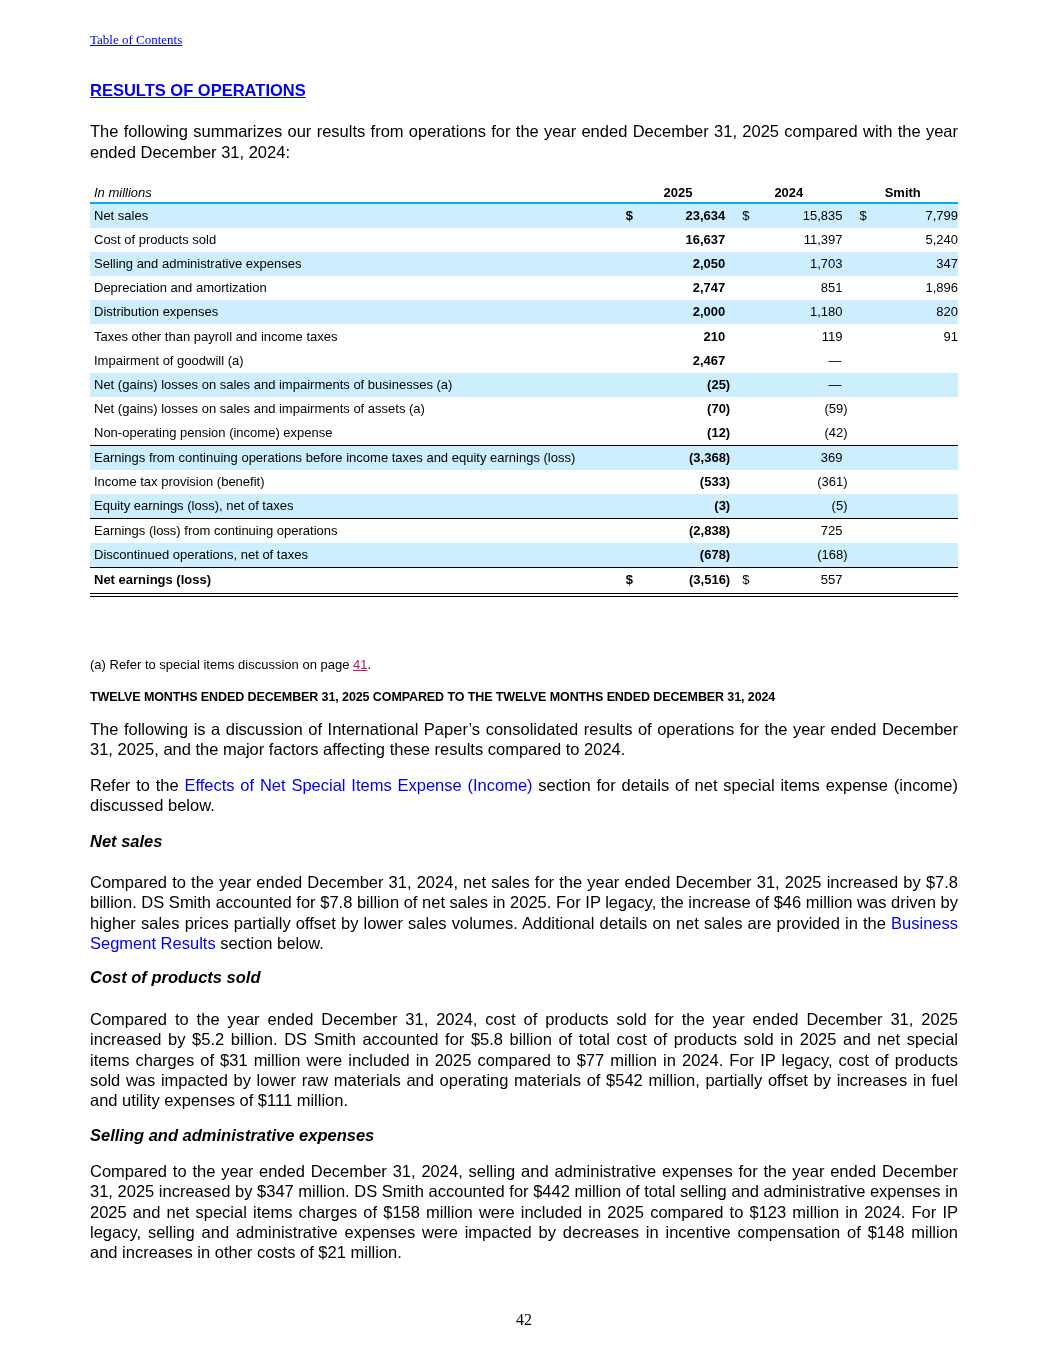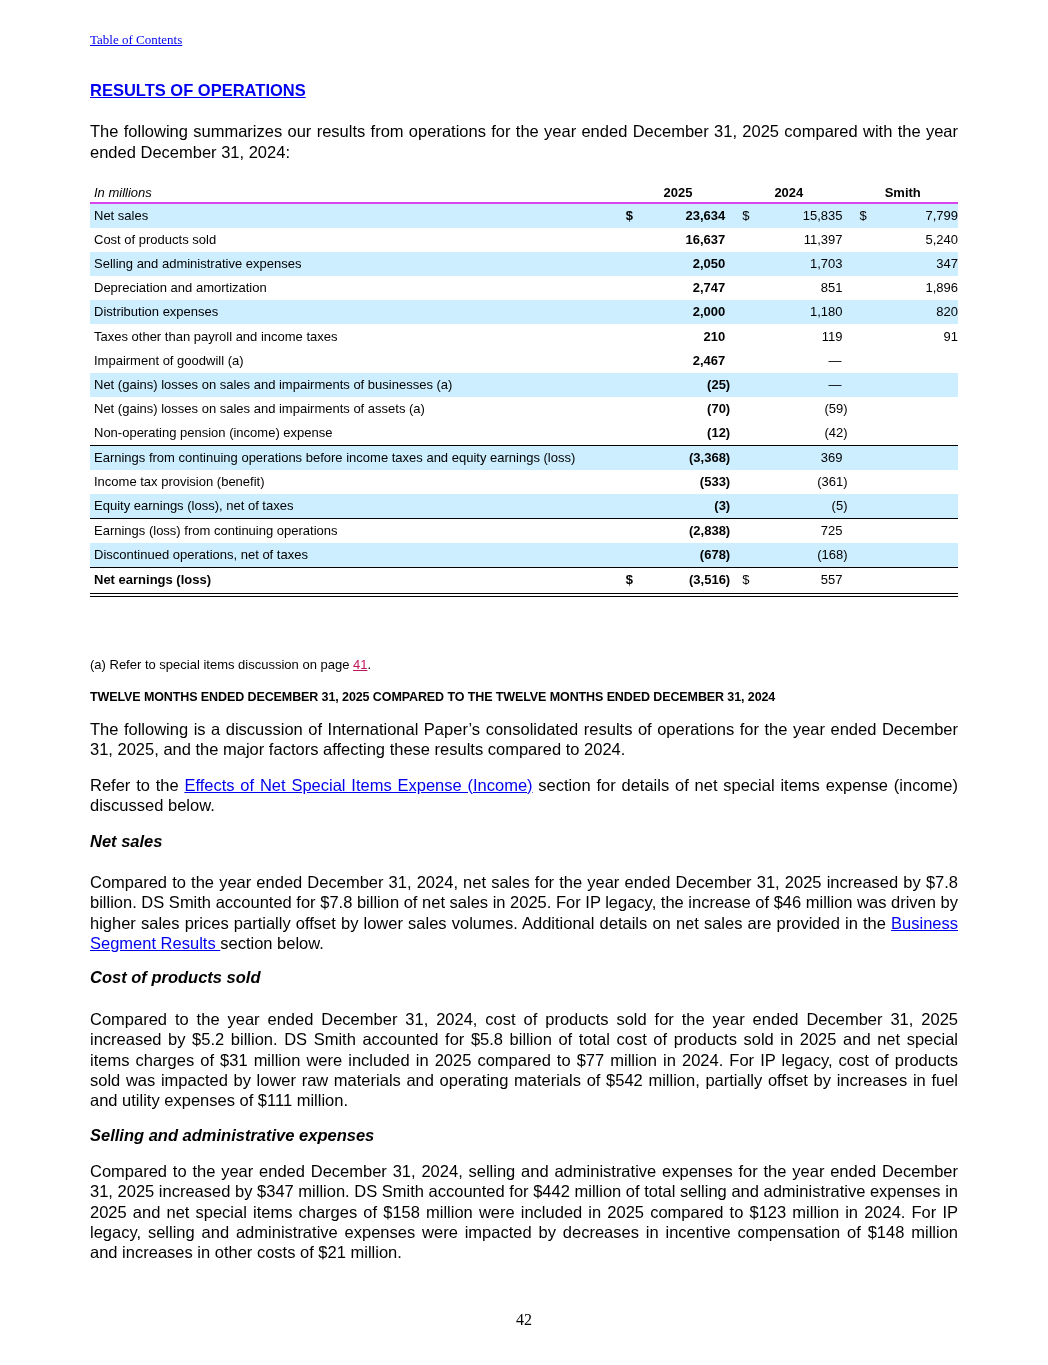"In millions" table.fin tr.head th { border-bottom: 2px solid #d946ef -> 2px solid #0ea5e9 }
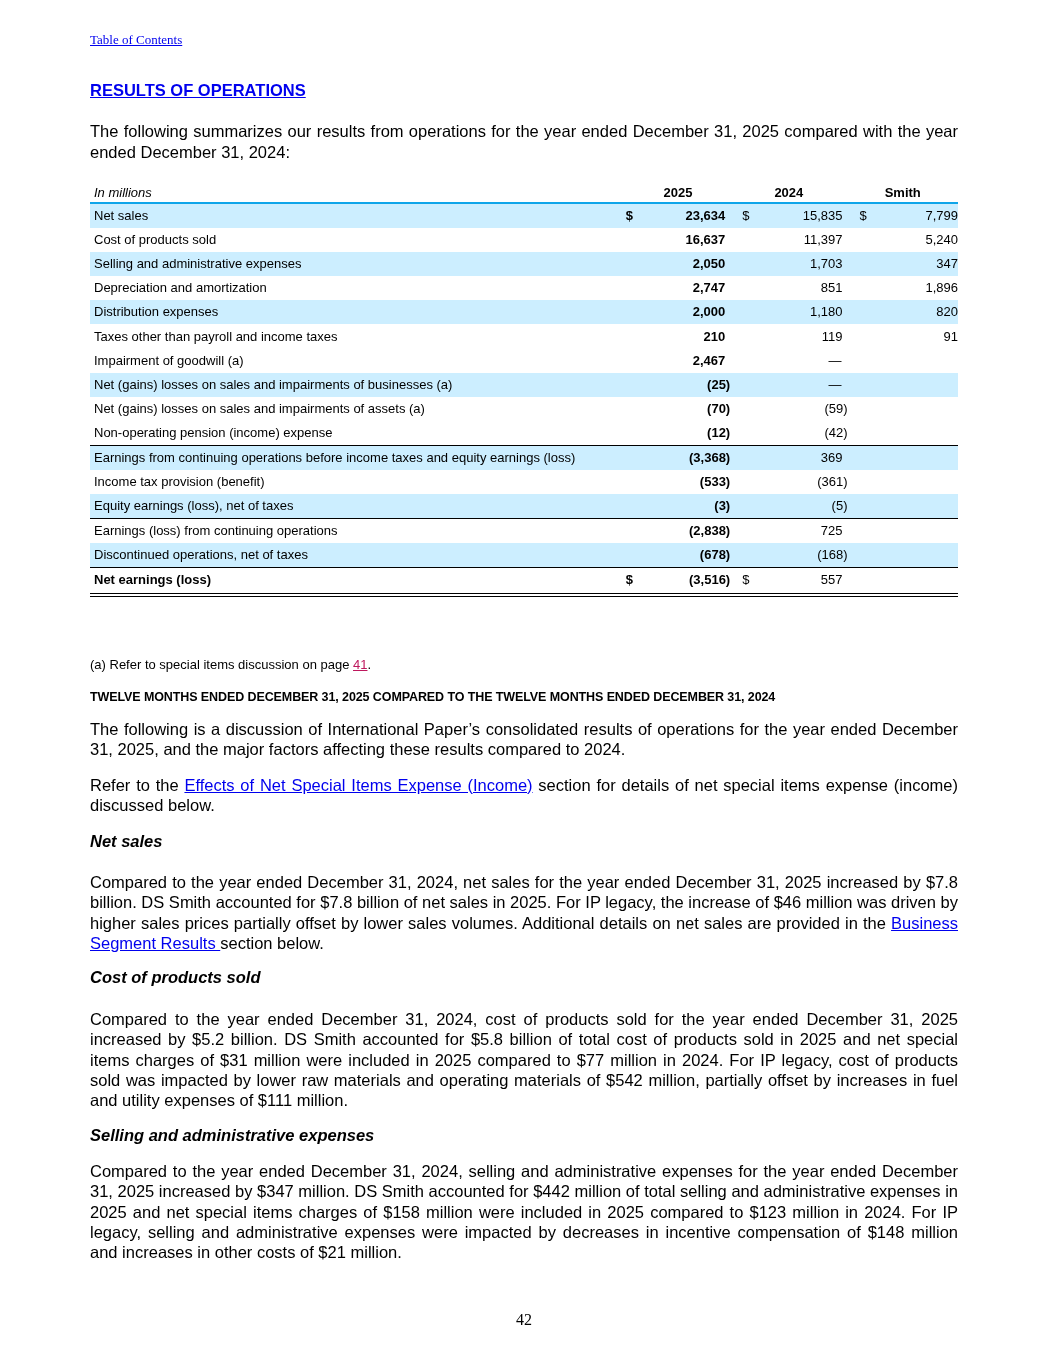"Effects of Net Special Items" .para a { text-decoration: underline -> none }
